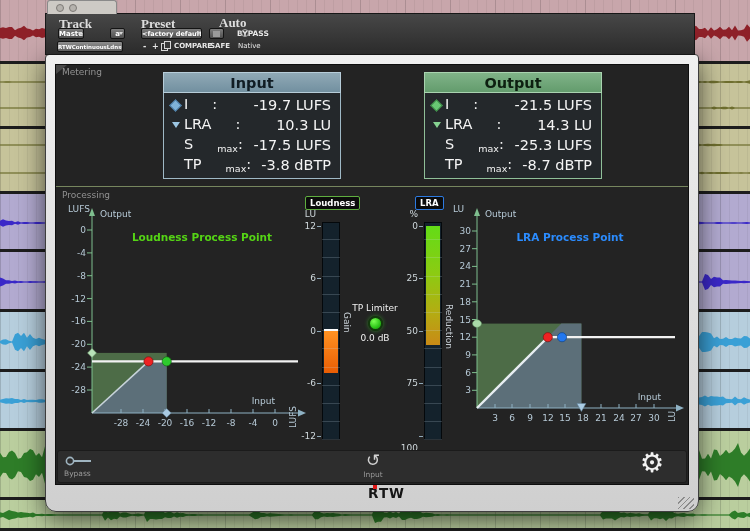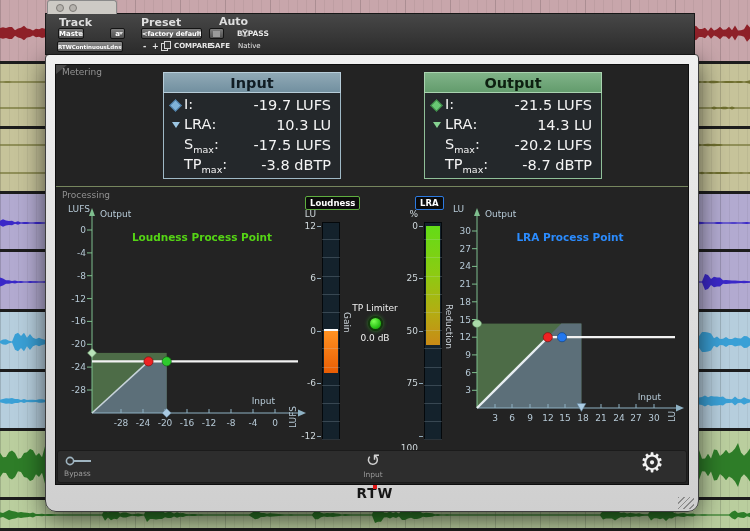"Track" .pt-label { font-family: none -> Liberation Serif, serif; font-size: 11px -> 13px }
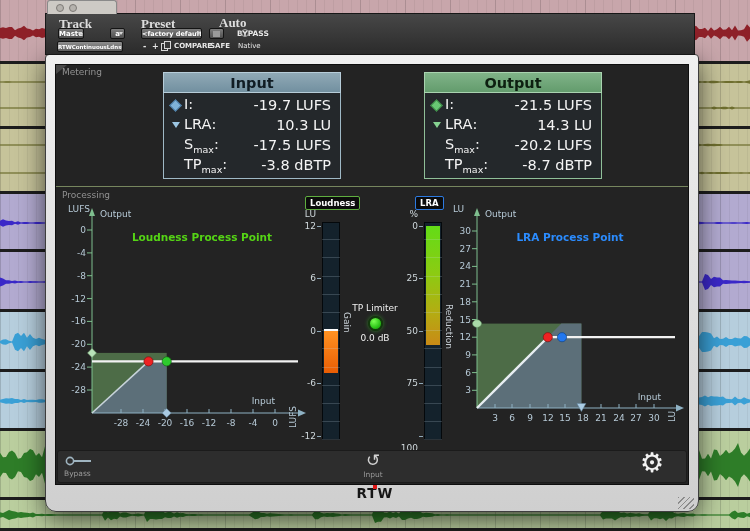"max" .mlabel sub { margin-left: none -> 24px }
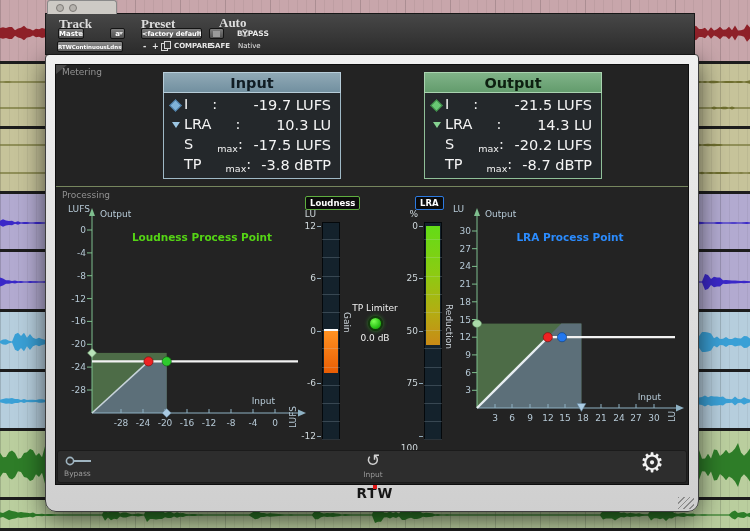"-20.2 LUFS" span.mvalue { text: -20.2 -> -25.3 }
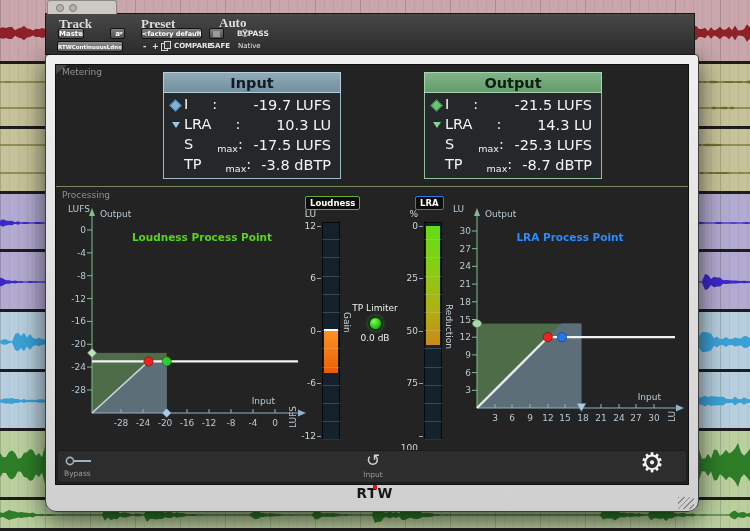"RTW" #rtw-logo { text-align: center -> right }
